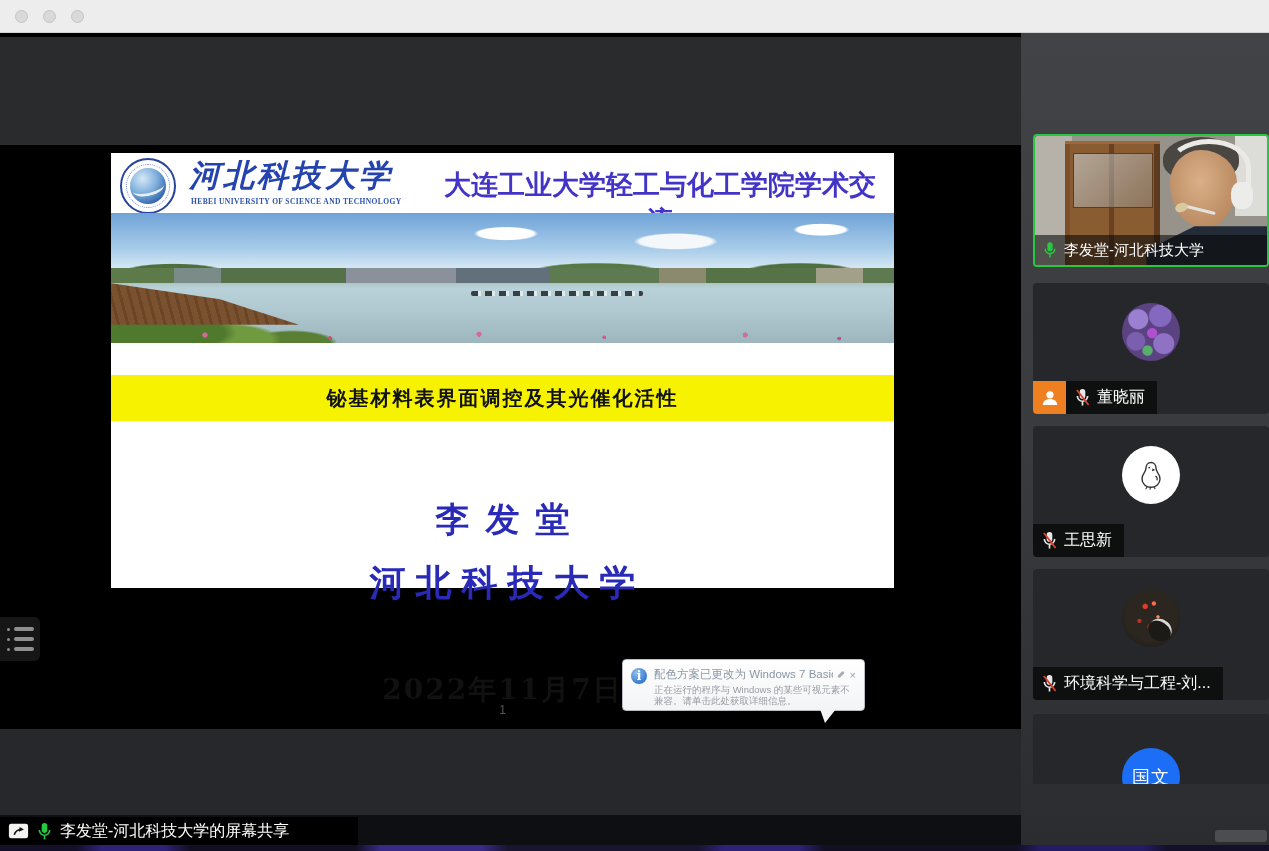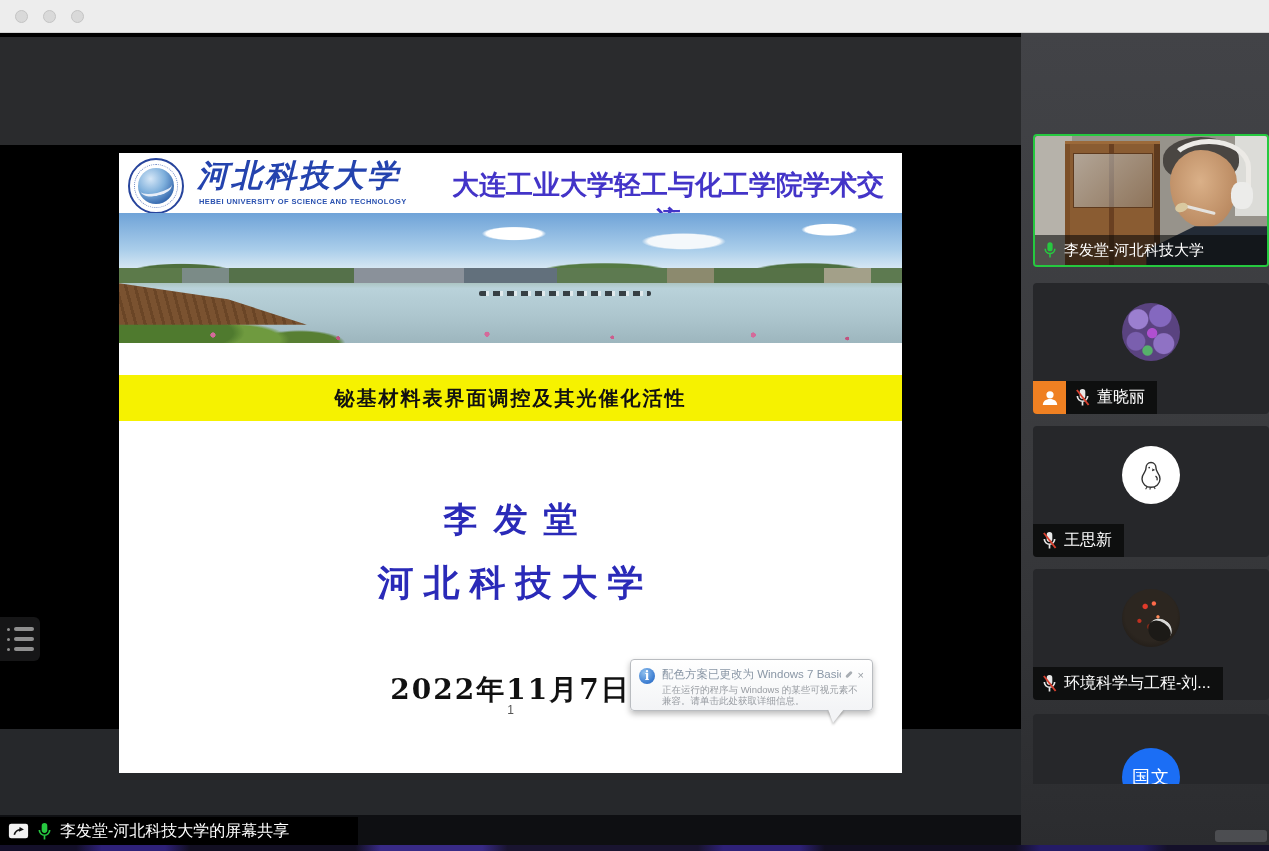"河北科技大学" .slide { height: 620px -> 435px; left: 119px -> 111px }
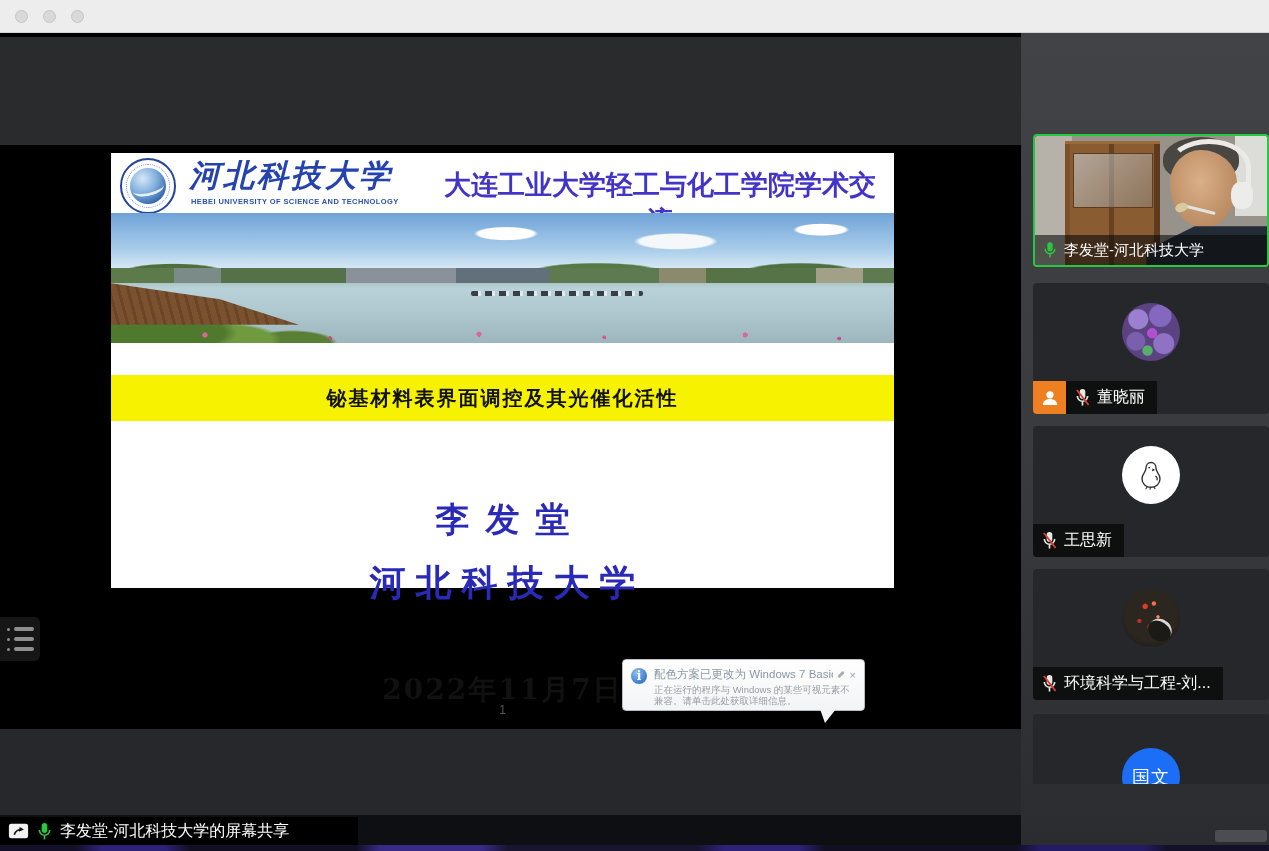"HEBEI UNIVERSITY OF SCIENCE AND" .logo-en { font-family: none -> Liberation Serif, serif }
